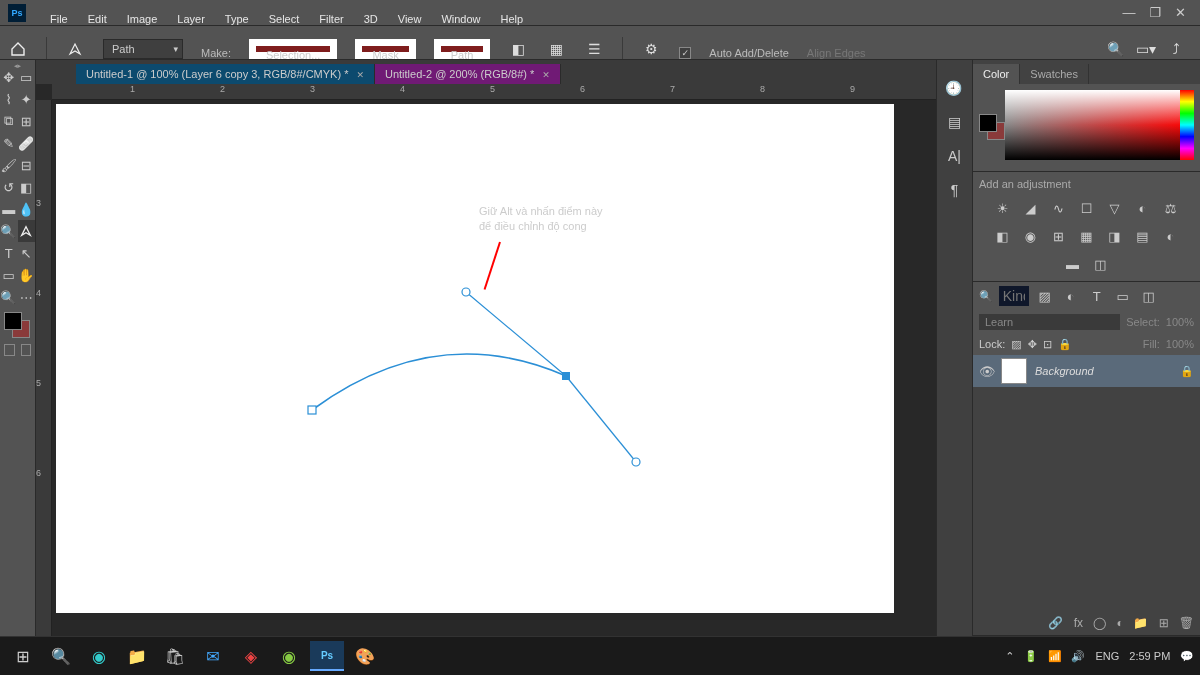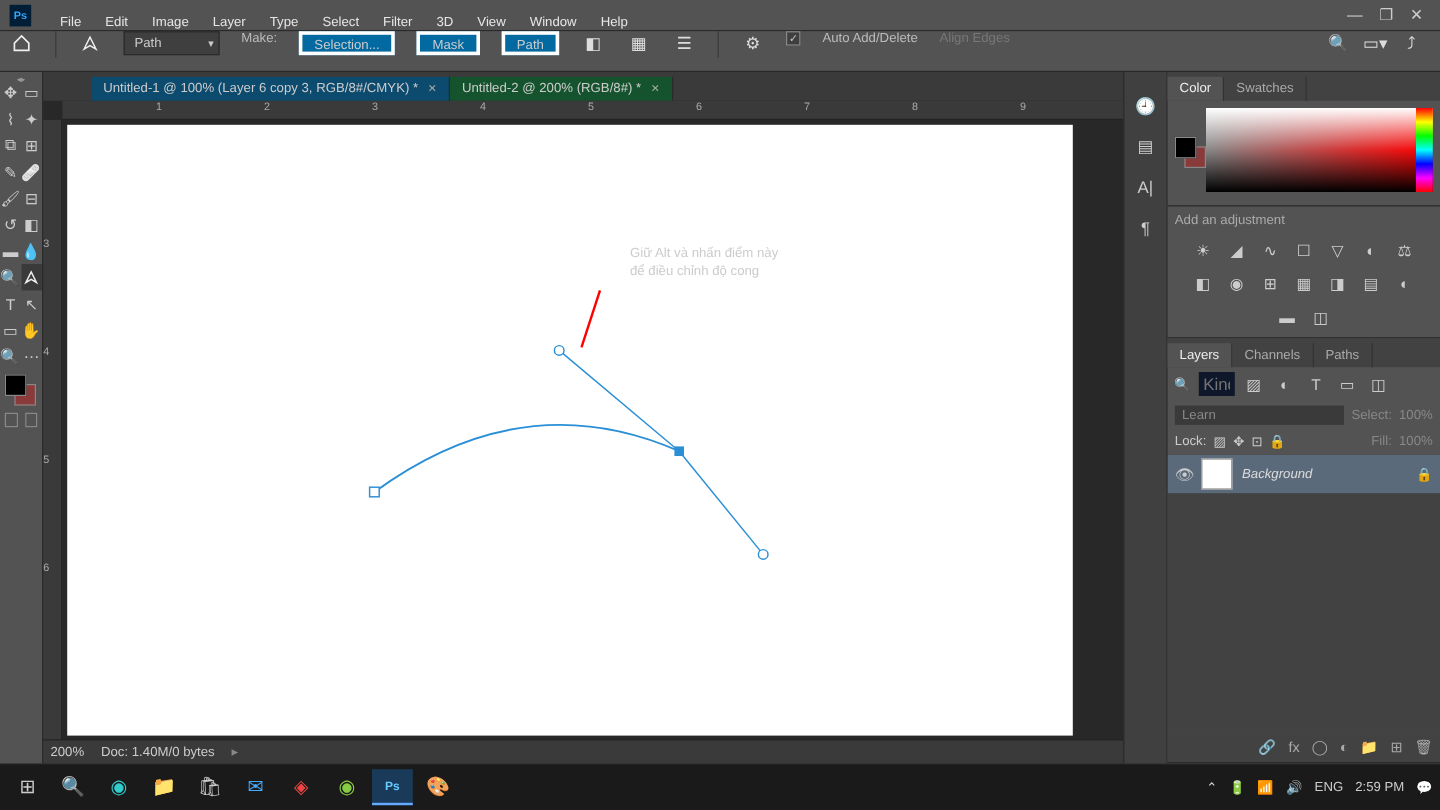"Path" .optbar { align-items: flex-start -> flex-end }
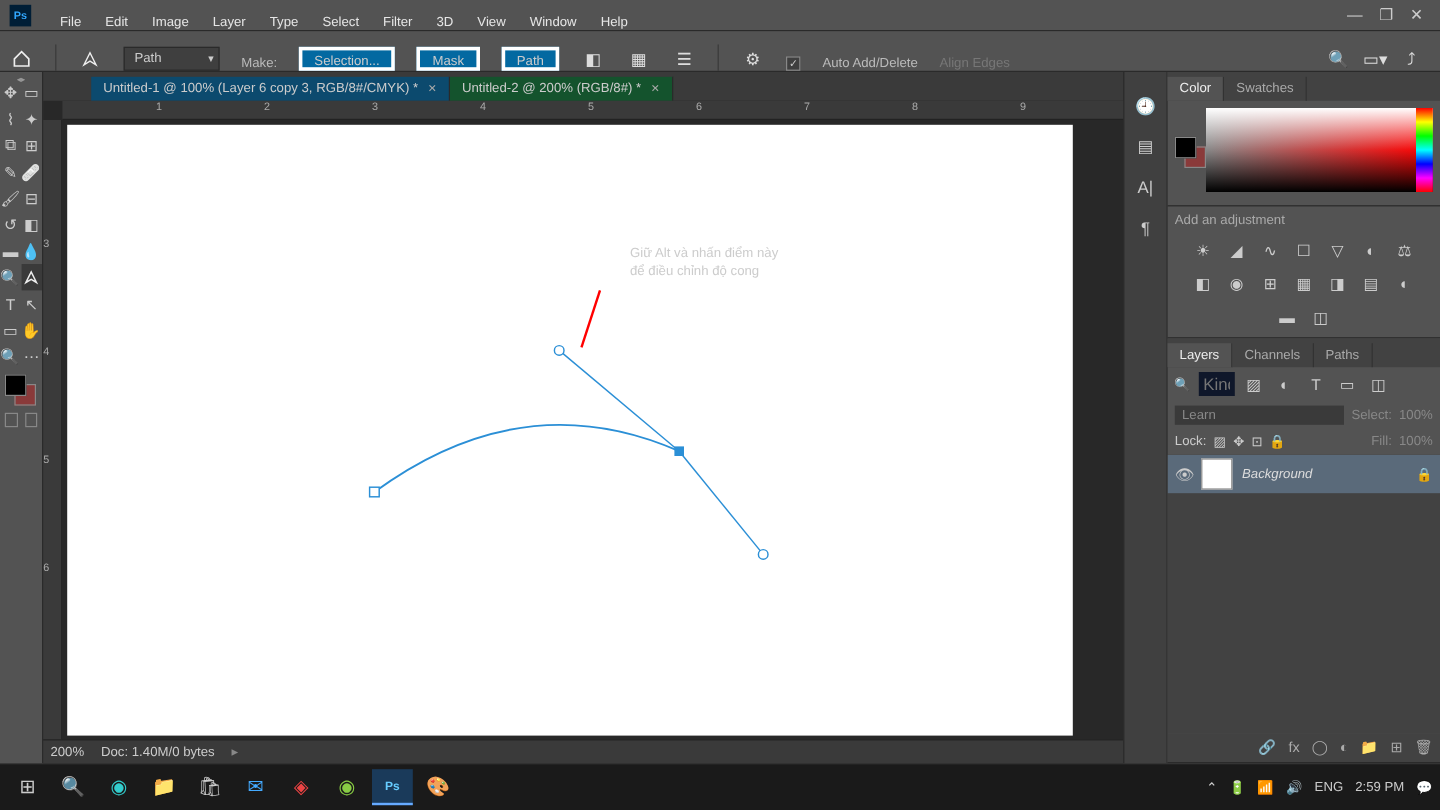"Selection..." .opt-btn { background: #0369a1 -> #7f1d1d; border: 3px solid #ffffff -> 7px solid #ffffff }
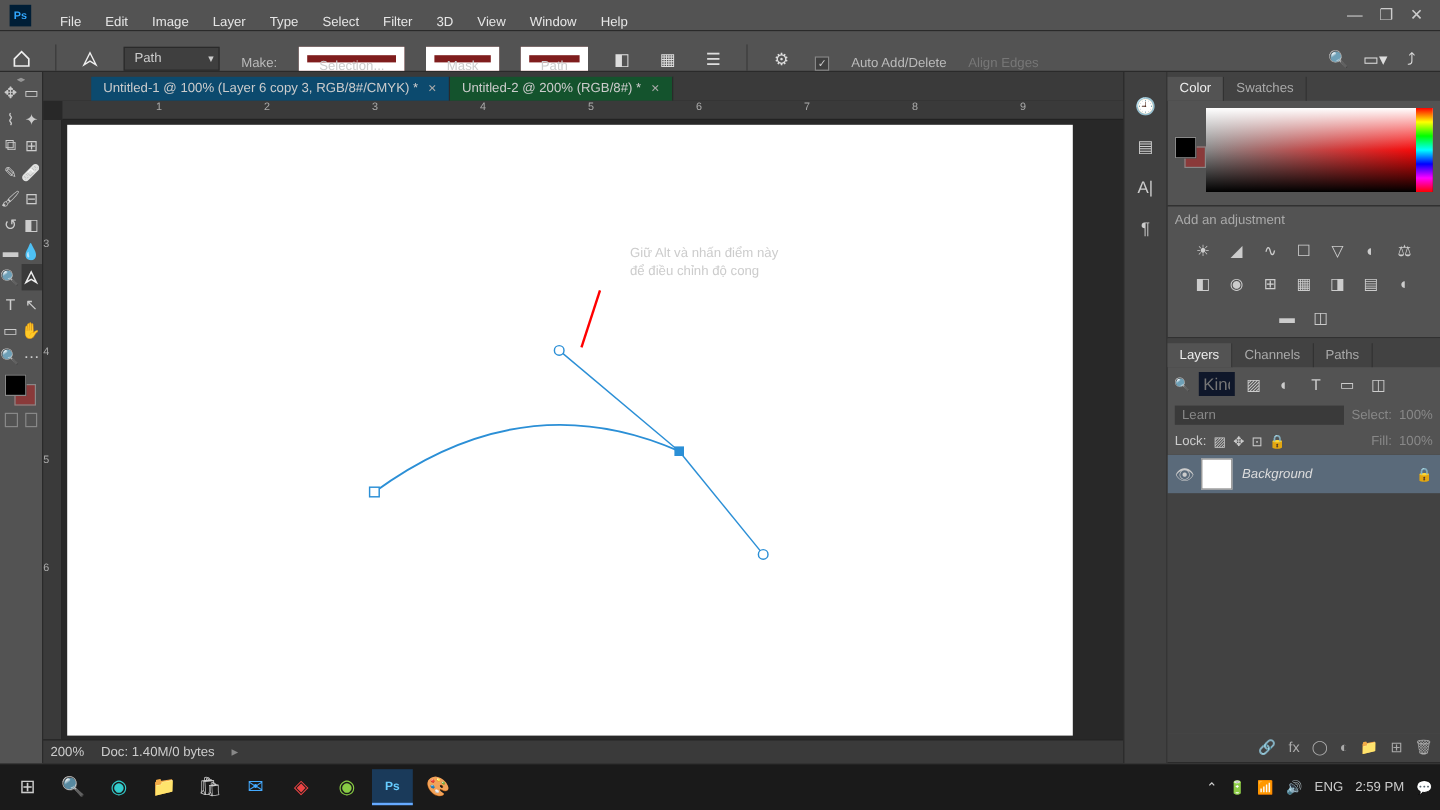"Untitled-2 @ 200% (RGB/8#) *" .tab.act { background: #14532d -> #701a75 }
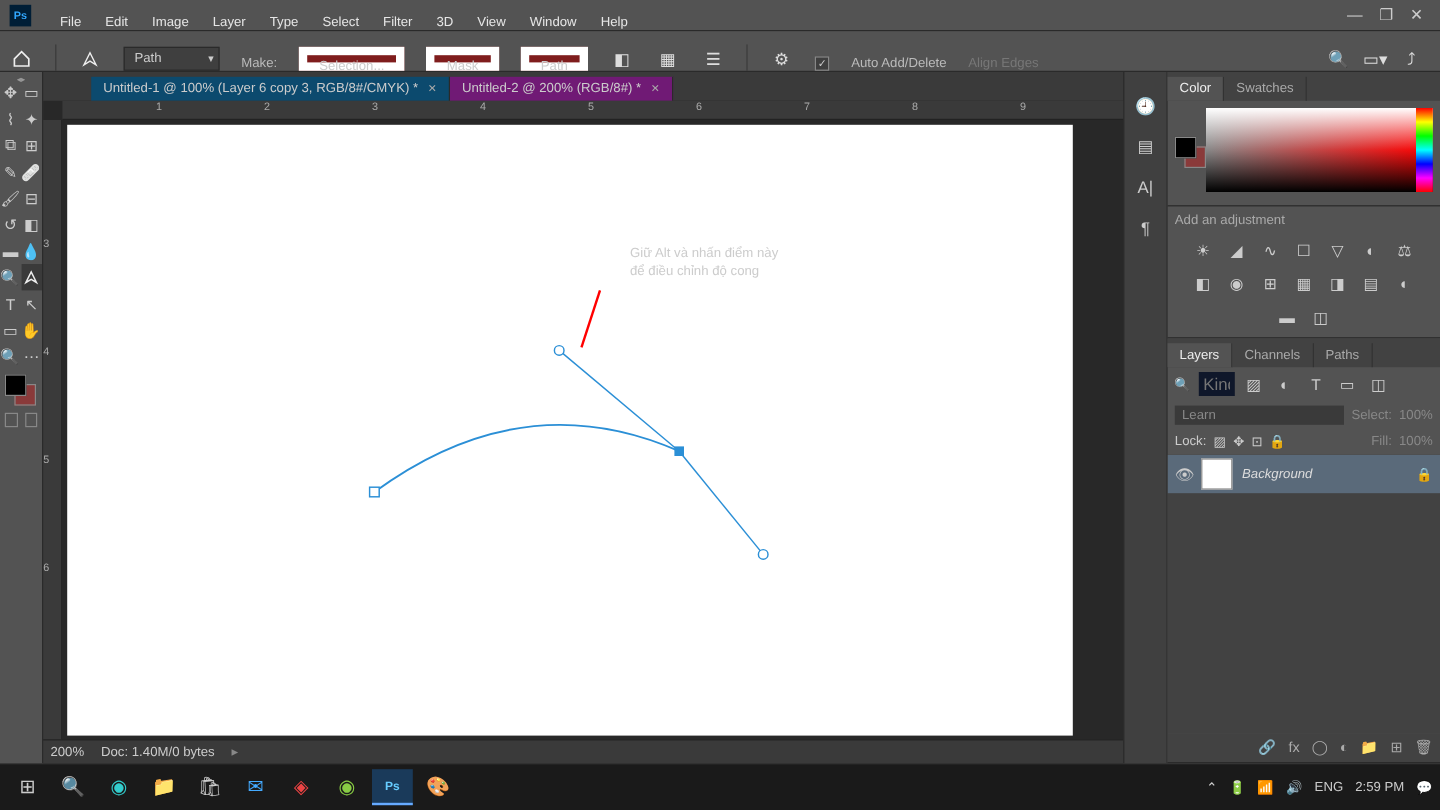"Giữ Alt và nhấn điểm" div.annot { left: 469px -> 423px }
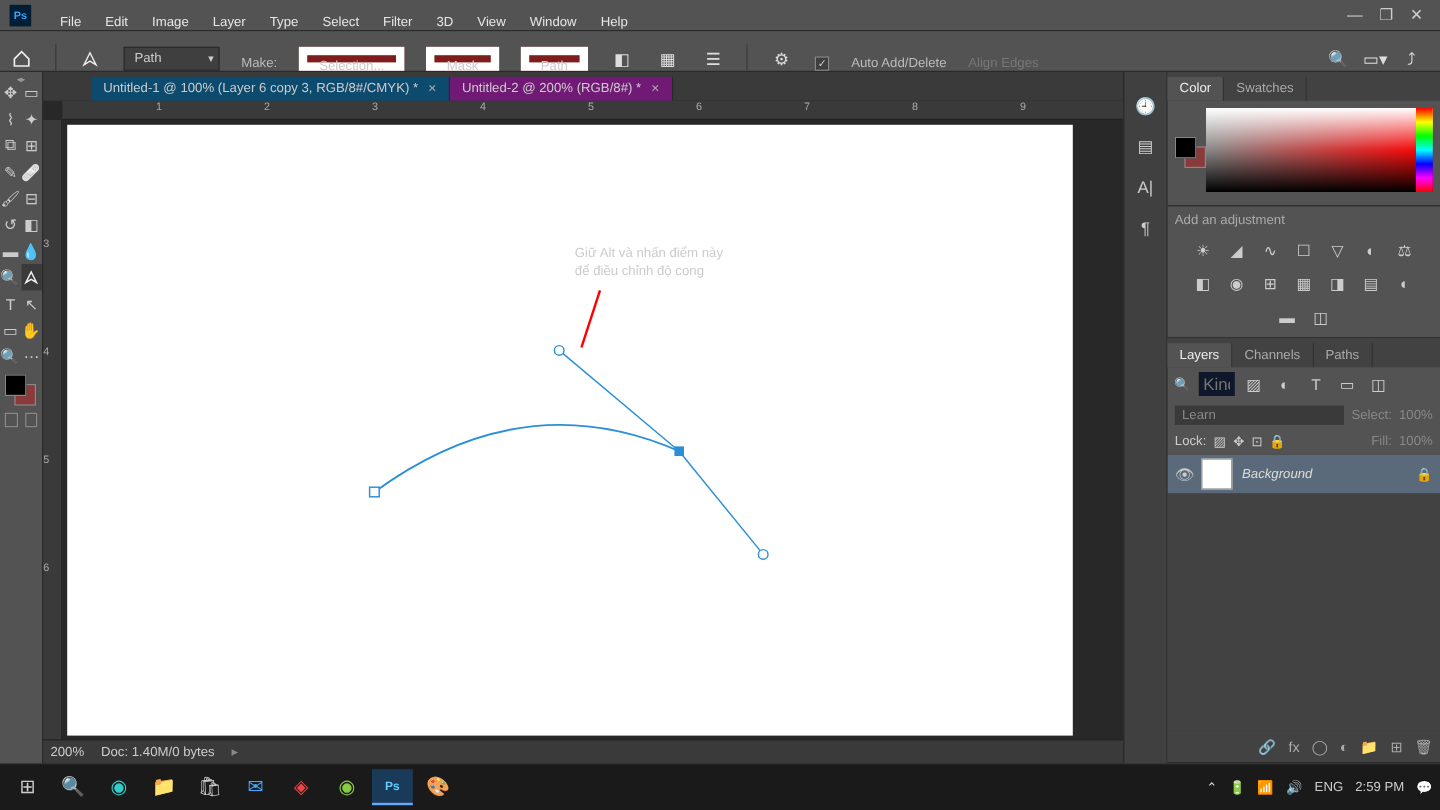"Layers" div.pnl-tabs { html: <div> <div>Layers</div> <div>Channels</div> <div>Paths</div> </div> -> none }
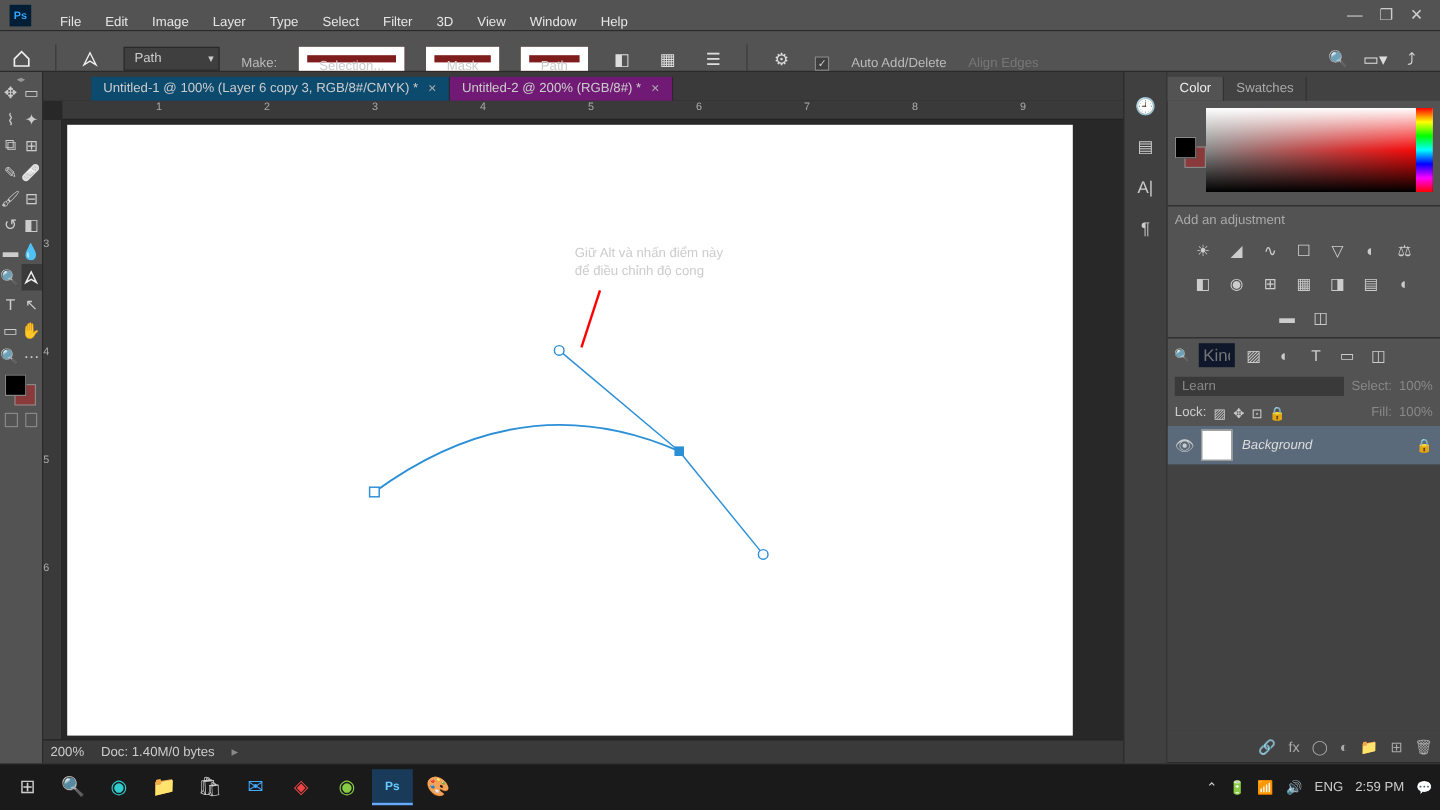"200%" div.status { html: <div> <span>200%</span> <span>Doc: 1.40M/0 bytes</span> <span>▸</span> </div> -> none }
